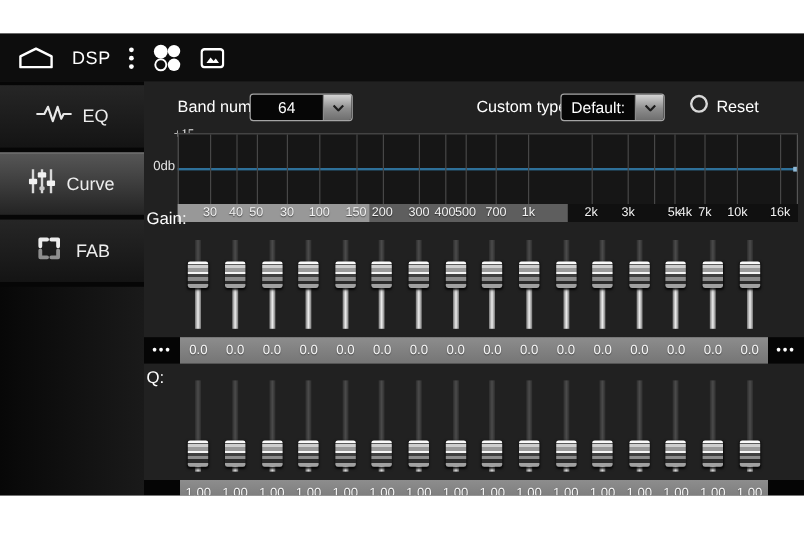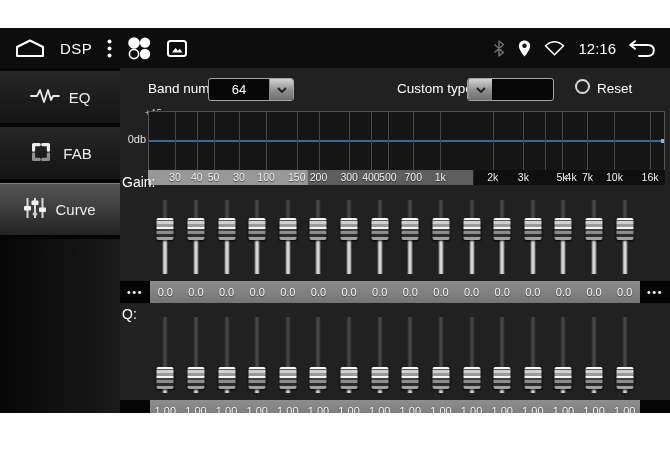"12:16" div.sb-right { html: <div> <span> <svg> <path></path> </svg> </span> <span> <svg> <path></path> <circle></circle> </svg> </span> <span> <svg> <path></path> </svg> </span> <span>12:16</span> <span> <svg> <path></path> </svg> </span> </div> -> none }
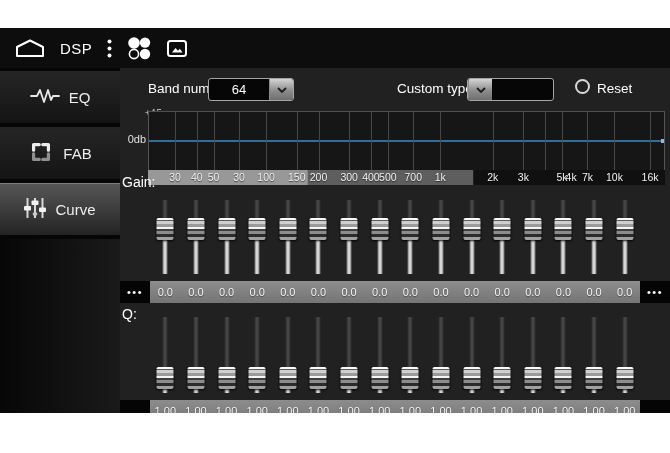"Default:" span.dd-value { html: none -> <span>Default:</span> }
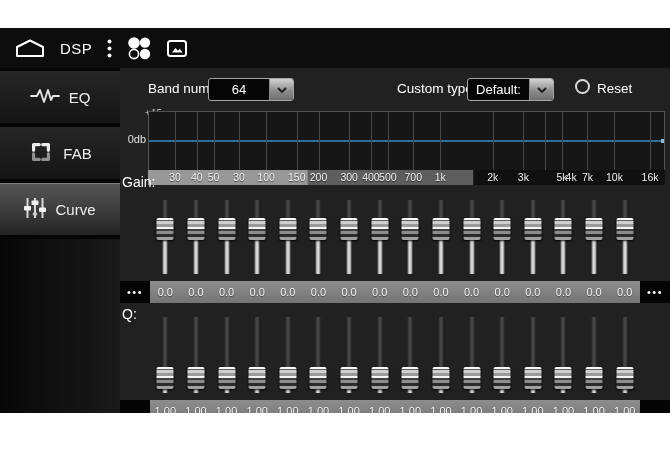"FAB" div.nav-item { order: before "Curve" -> after "Curve" }
